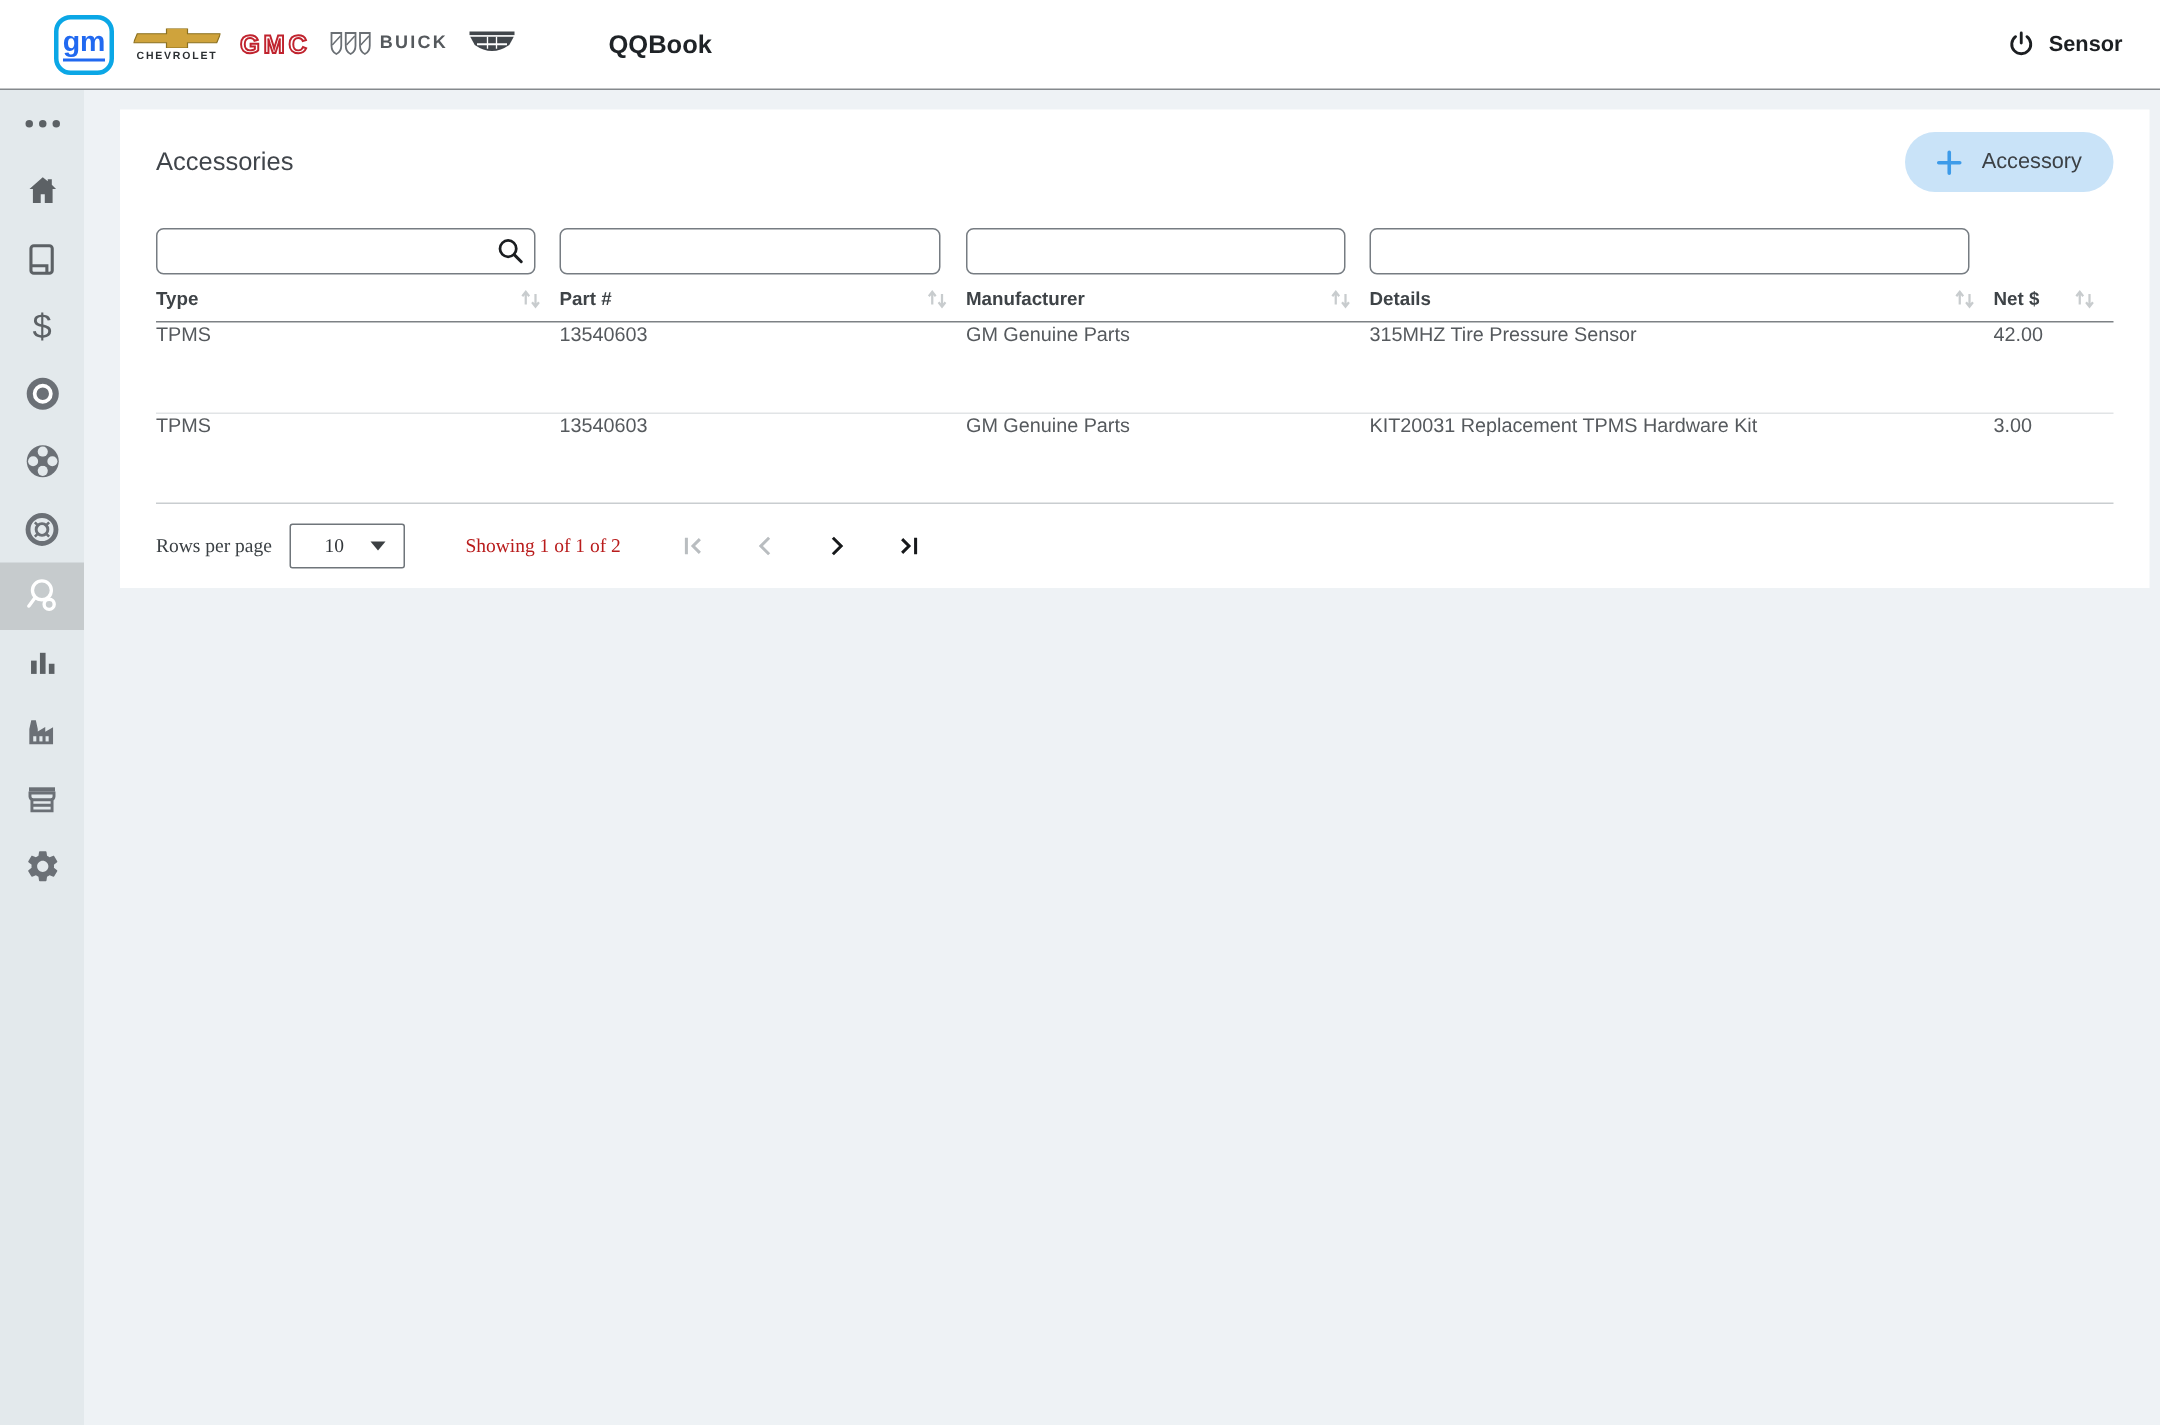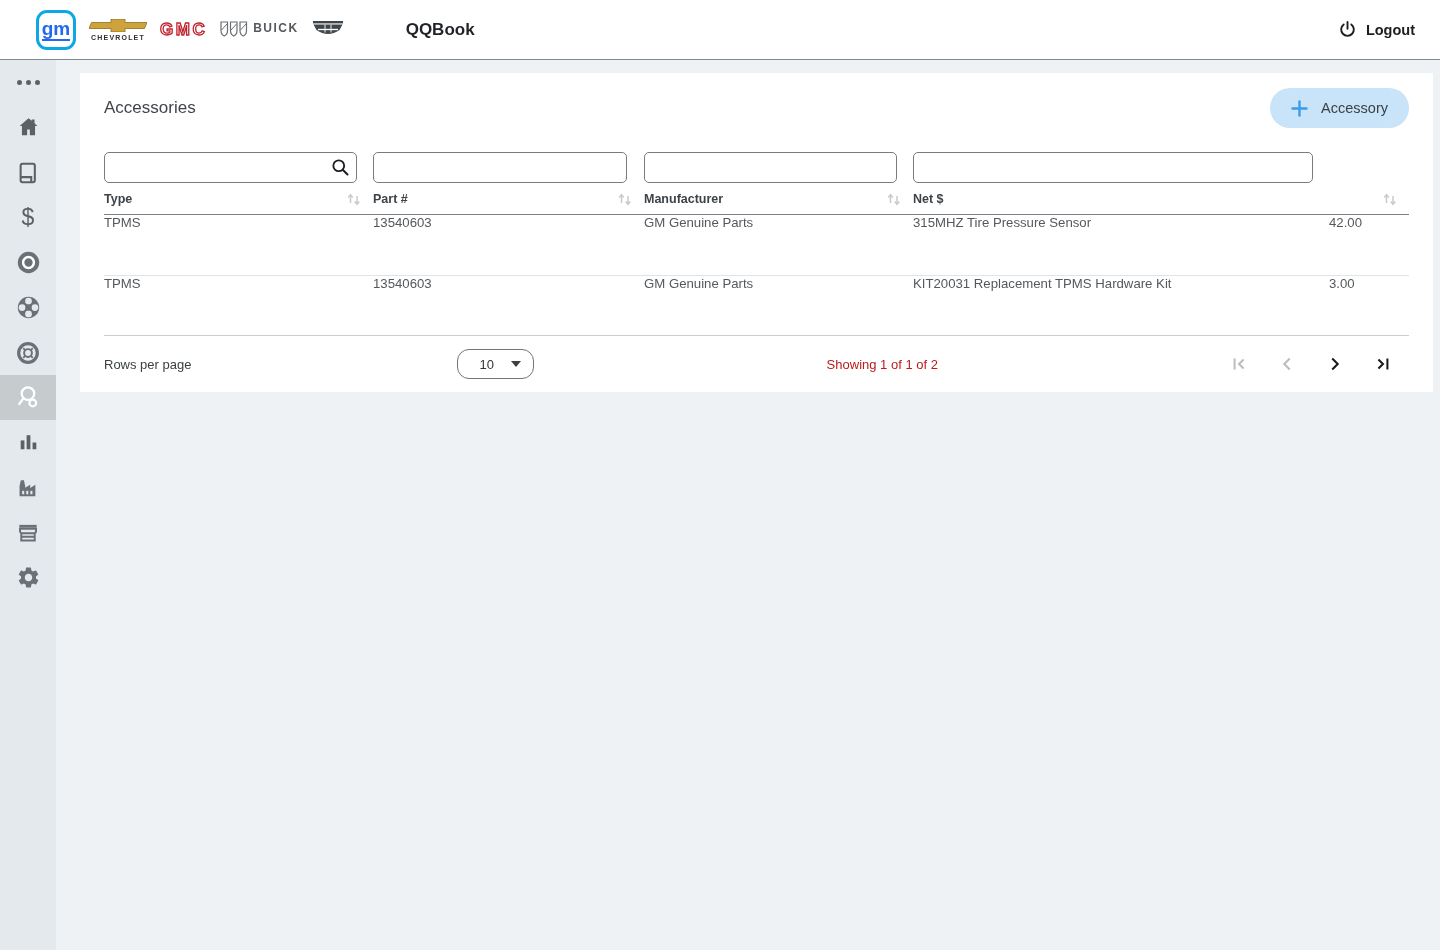"Logout" span { text: Logout -> Sensor }
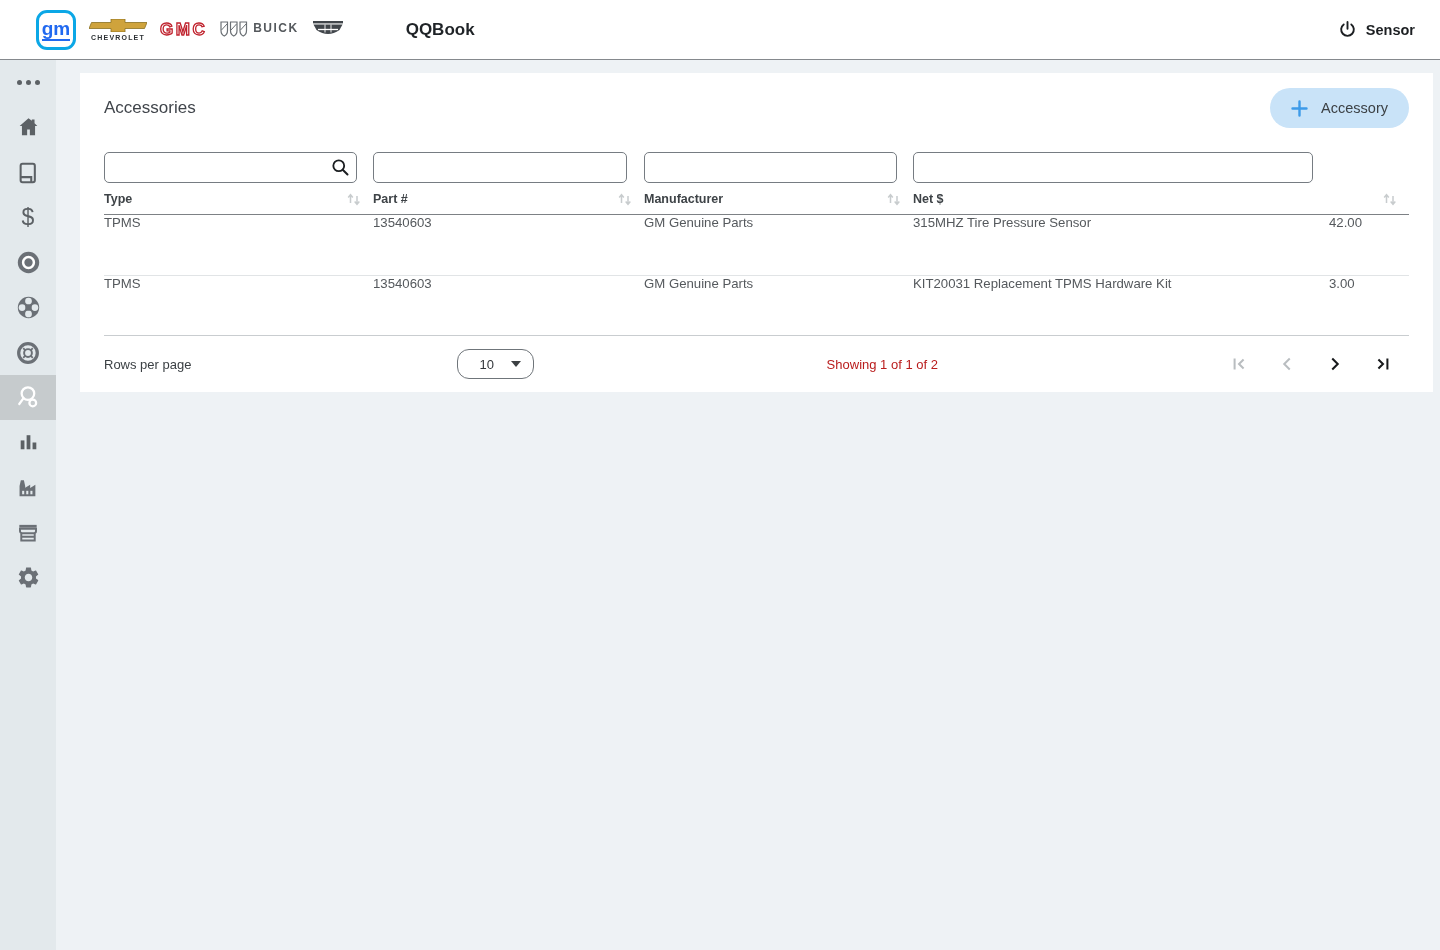"Details" div.c-det { html: none -> <div> <span>Details</span> <button> <svg> <path></path> <path></path> </svg> </button> </div> }
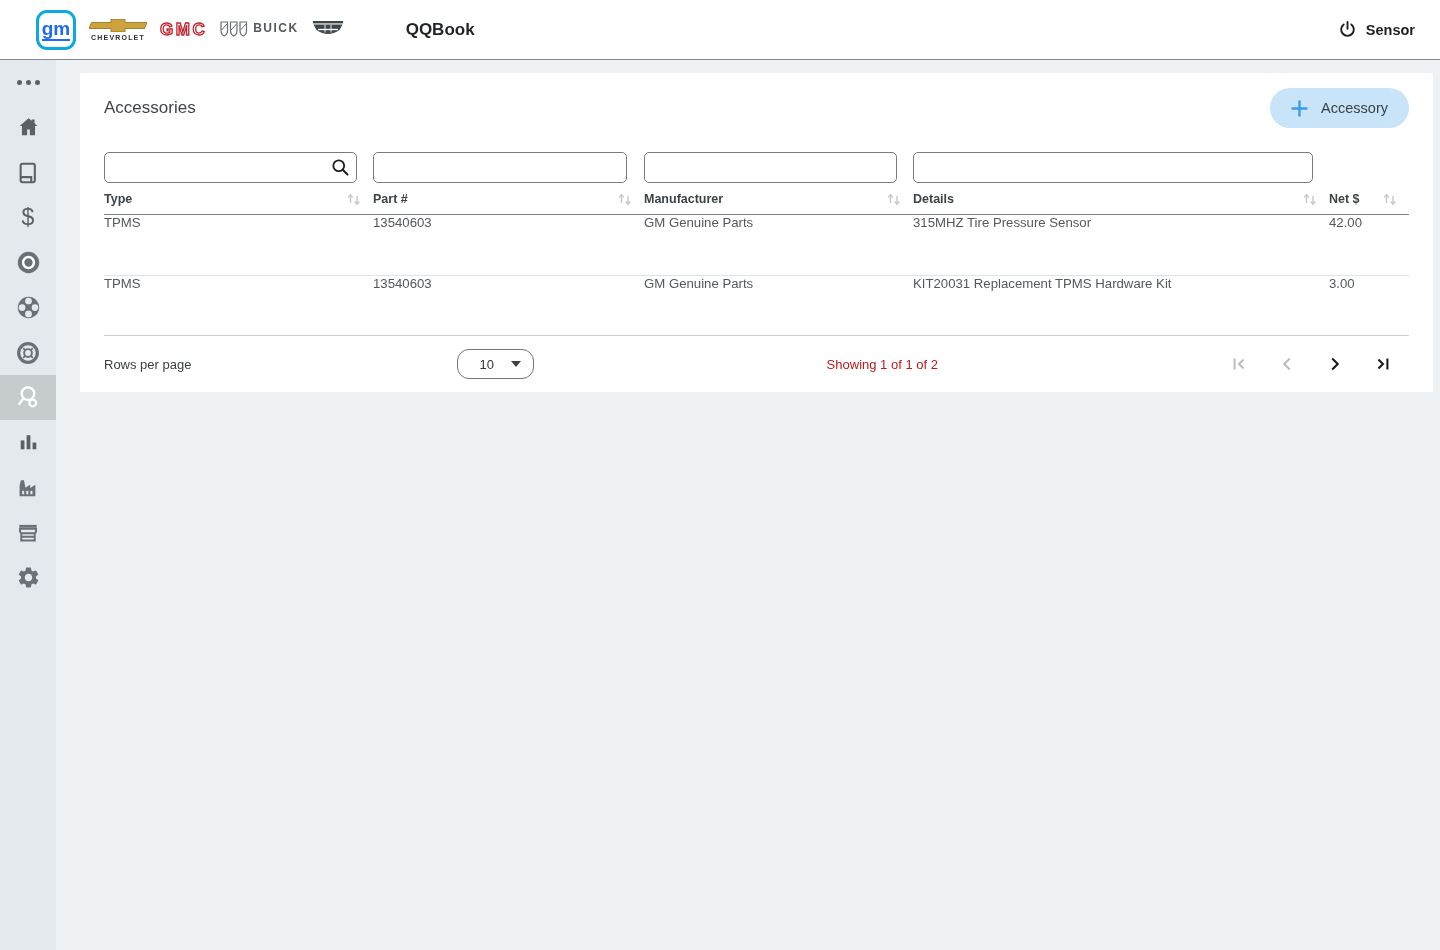"Rows per page" .table-footer { font-family: none -> Liberation Serif, serif; justify-content: space-between -> flex-start }
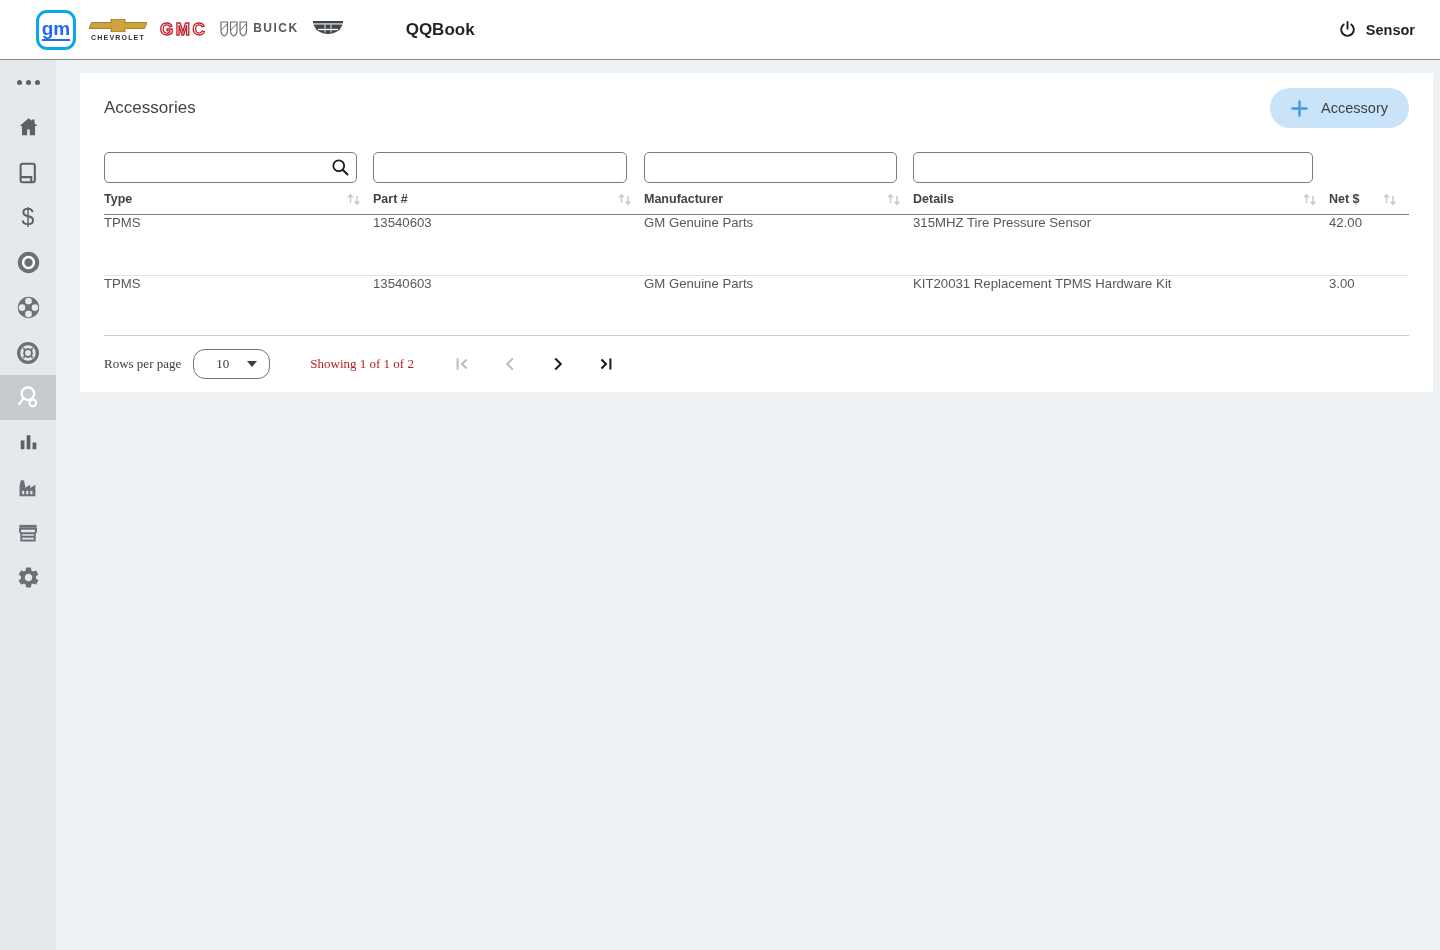"10" .rpp-select { border-radius: 12px -> 2px }
